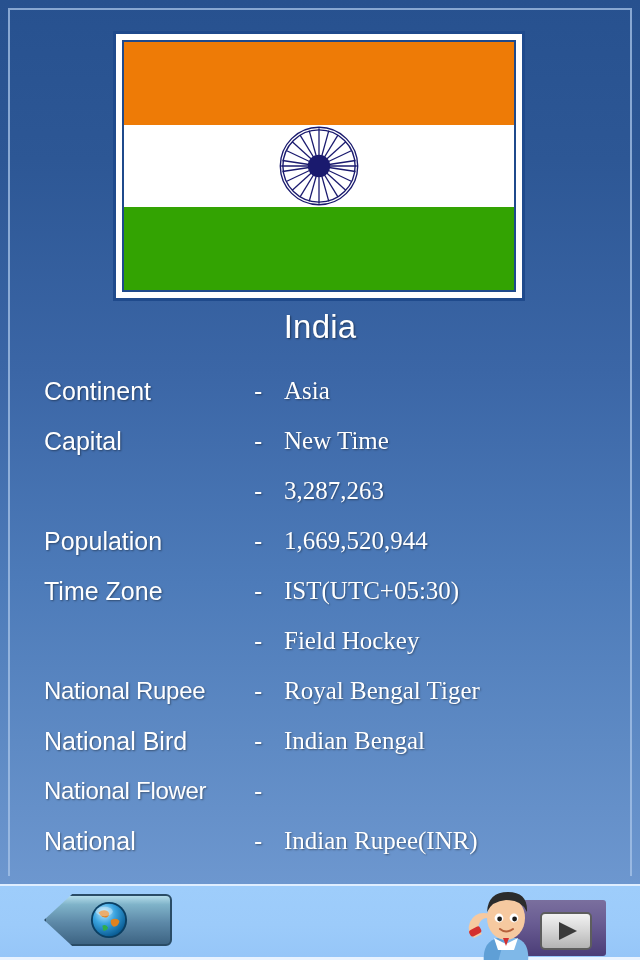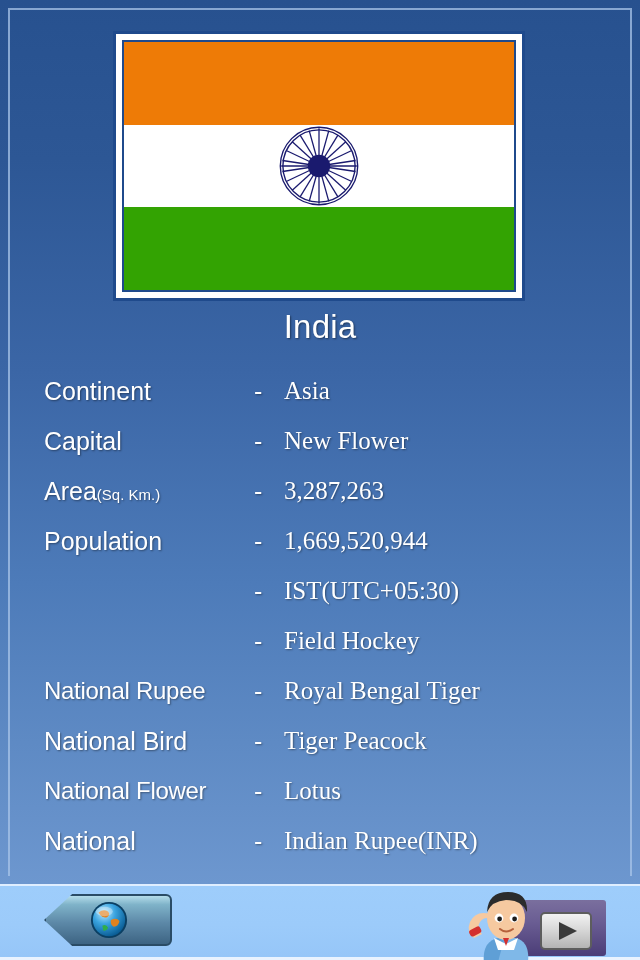"New Flower" span.fact-value { text: Flower -> Time }
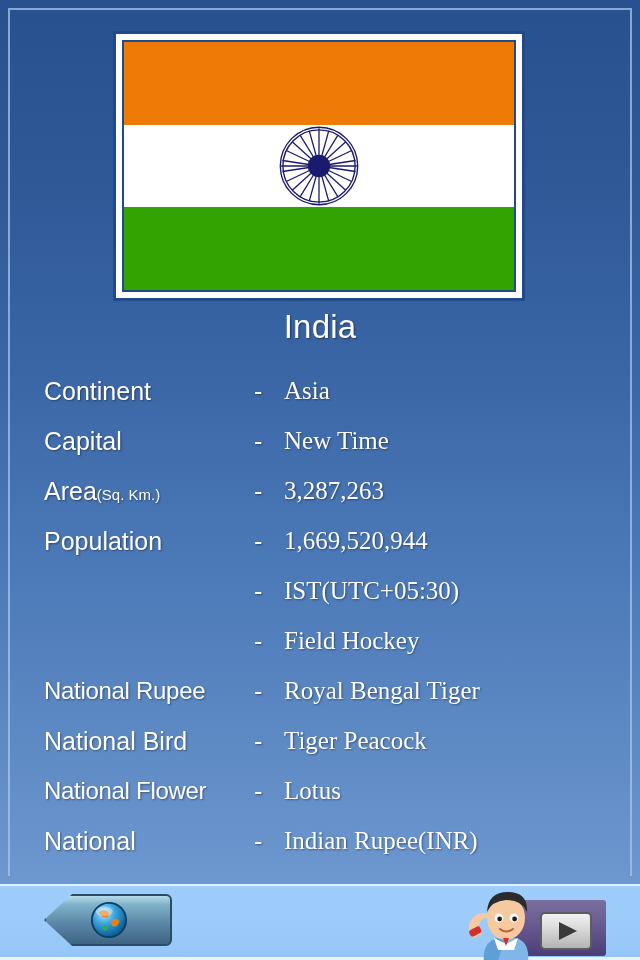"Area(Sq. Km.)" span.fact-label { html: <span><span>Area</span><span>(Sq. Km.)</span></span> -> none }
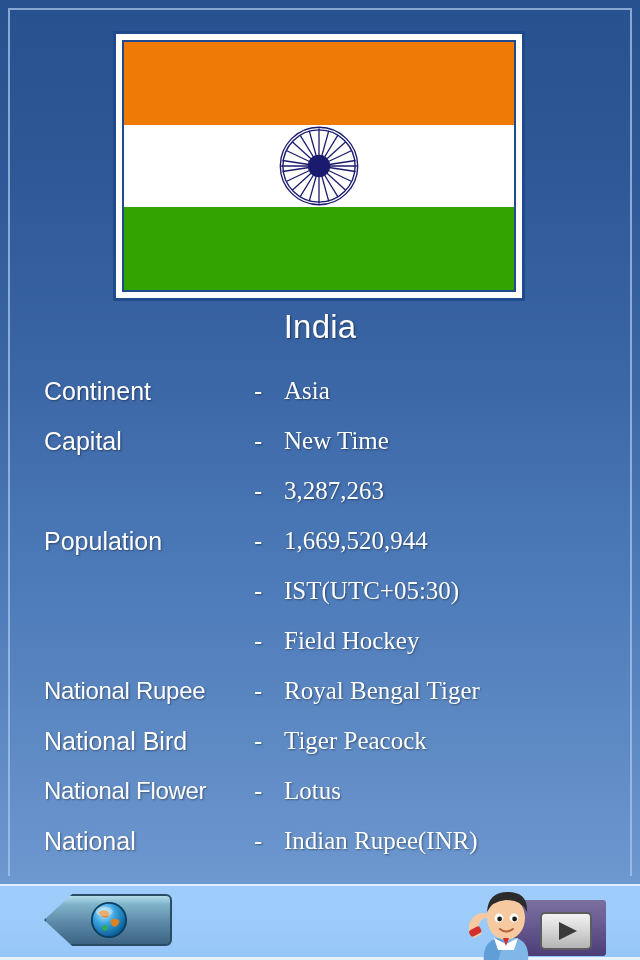"Time Zone" span.fact-label { html: none -> <span><span>Time Zone</span><span></span></span> }
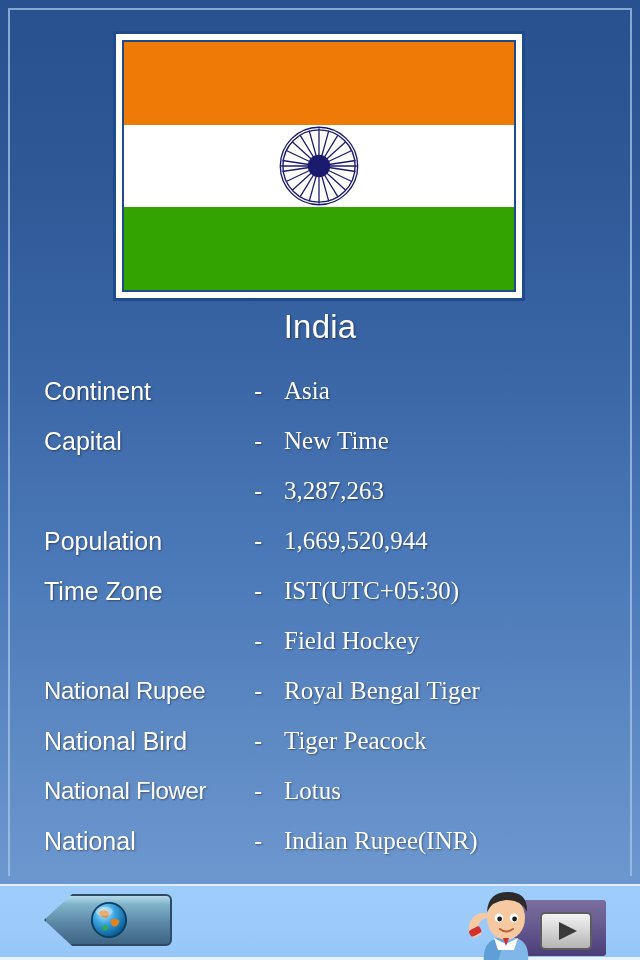"Tiger Peacock" span.fact-value { text: Tiger Peacock -> Indian Bengal }
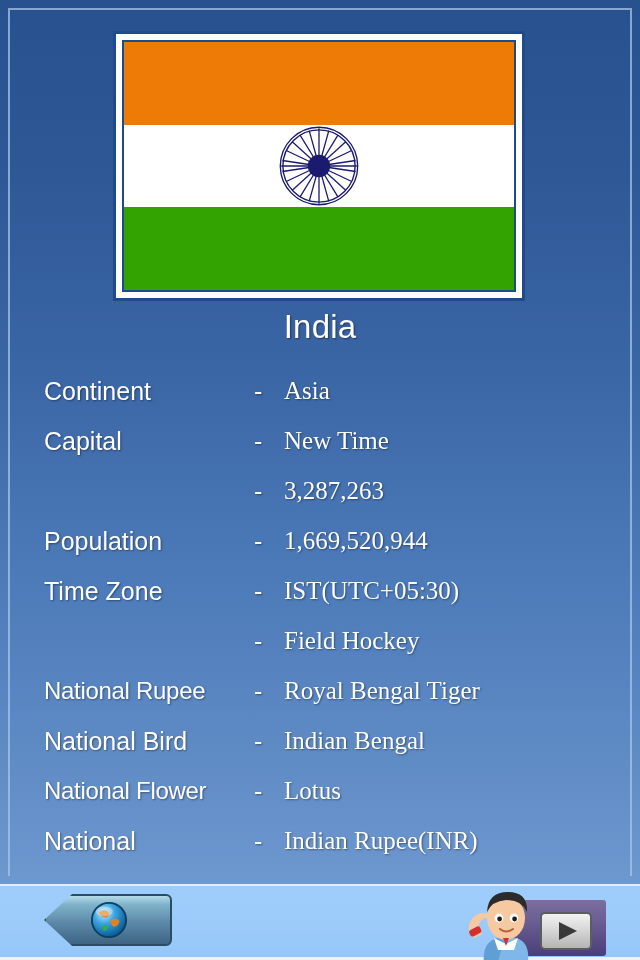"Lotus" span.fact-value { html: <span>Lotus</span> -> none }
